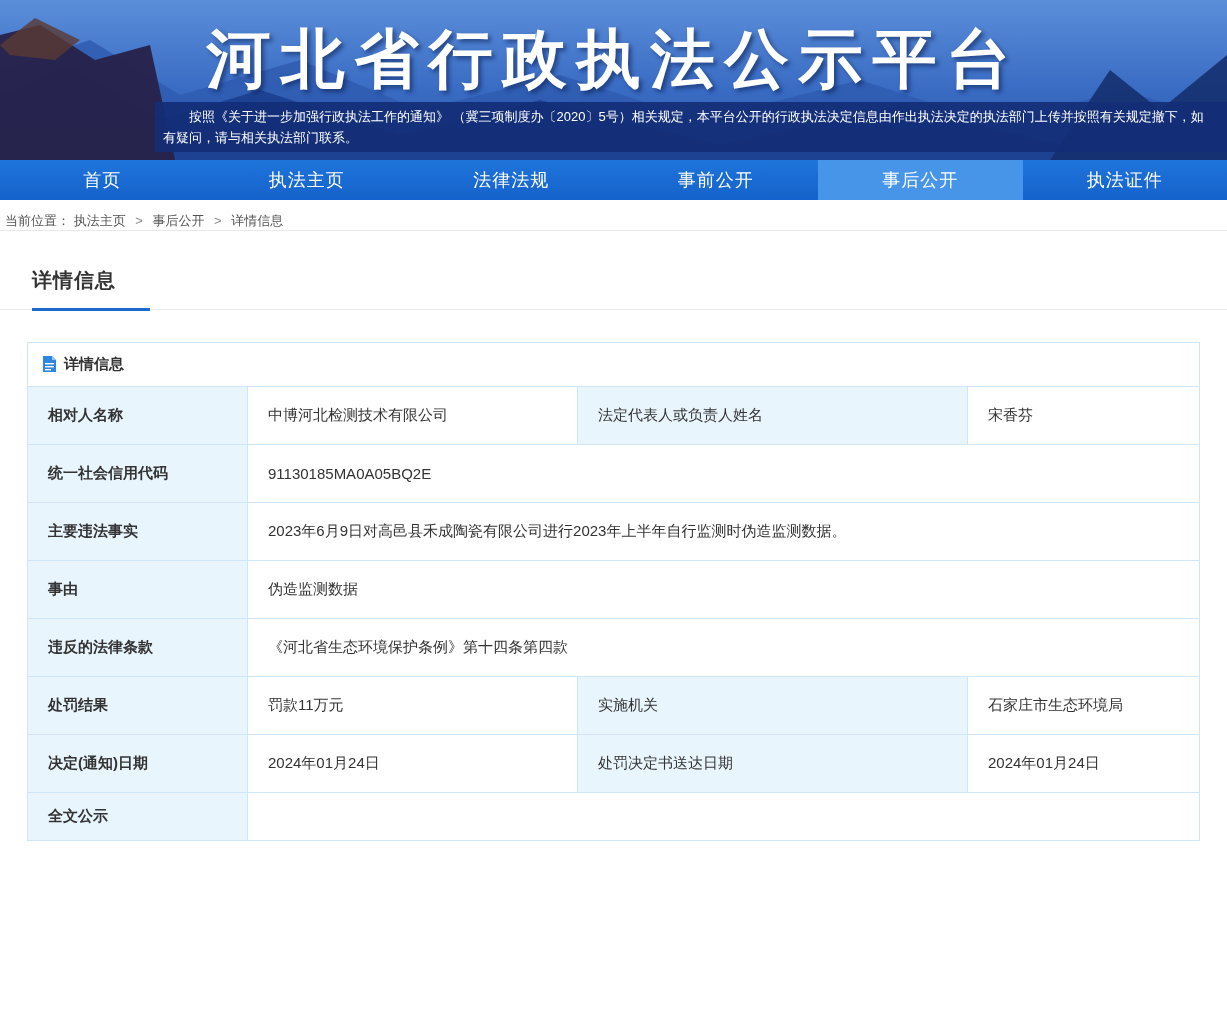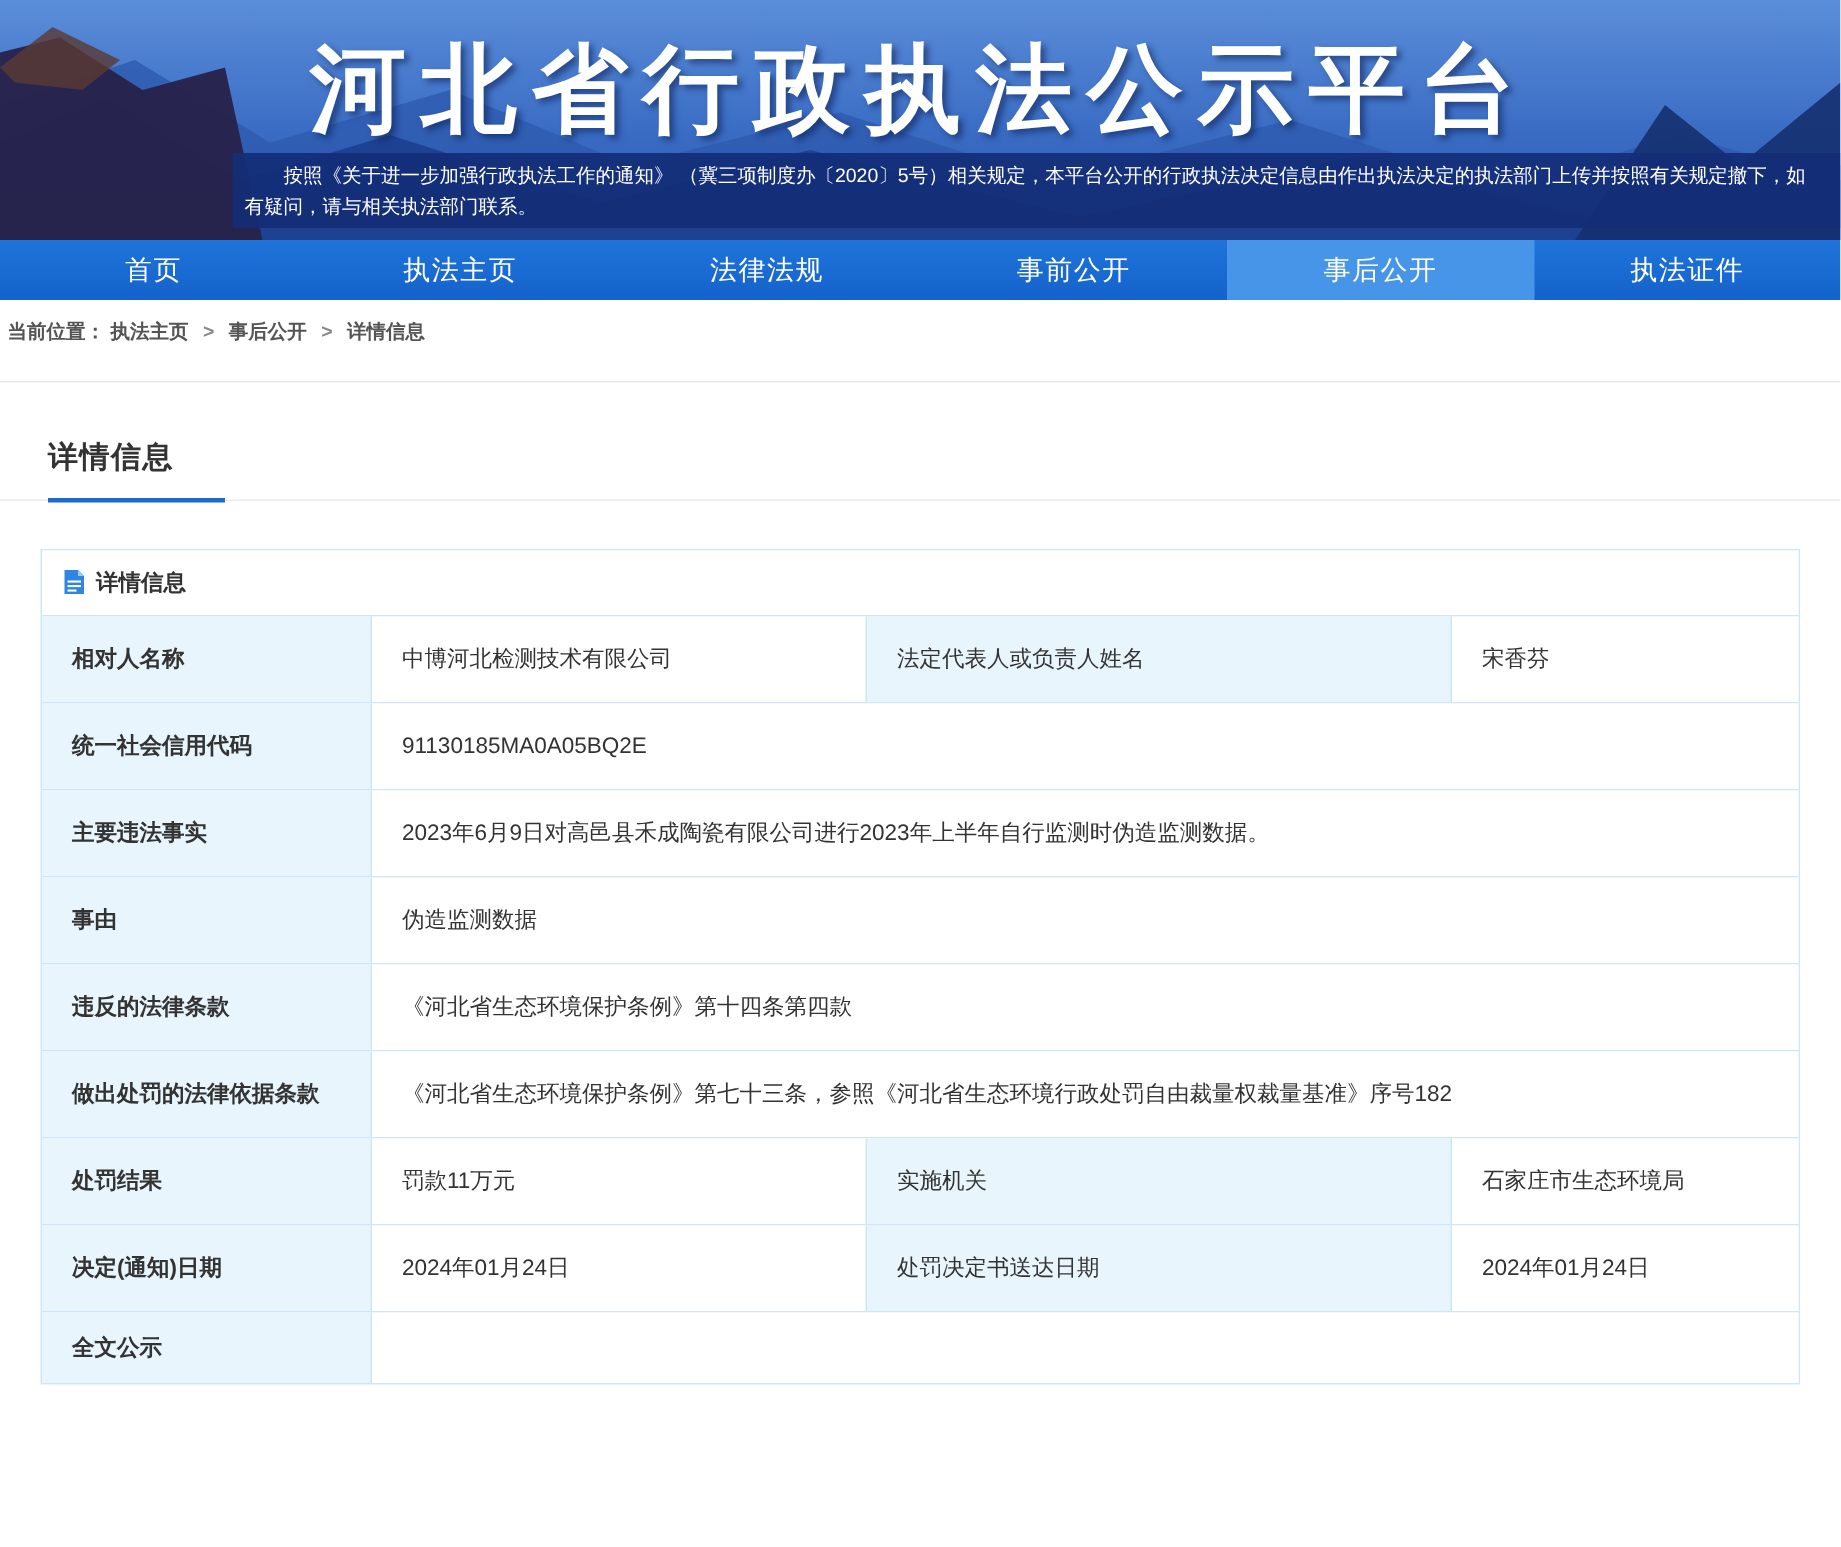"当前位置： 执法主页 > 事后公开 >" .breadcrumb { font-weight: bold -> none; padding: 12px 0 24px 5px -> 12px 0 0 5px }
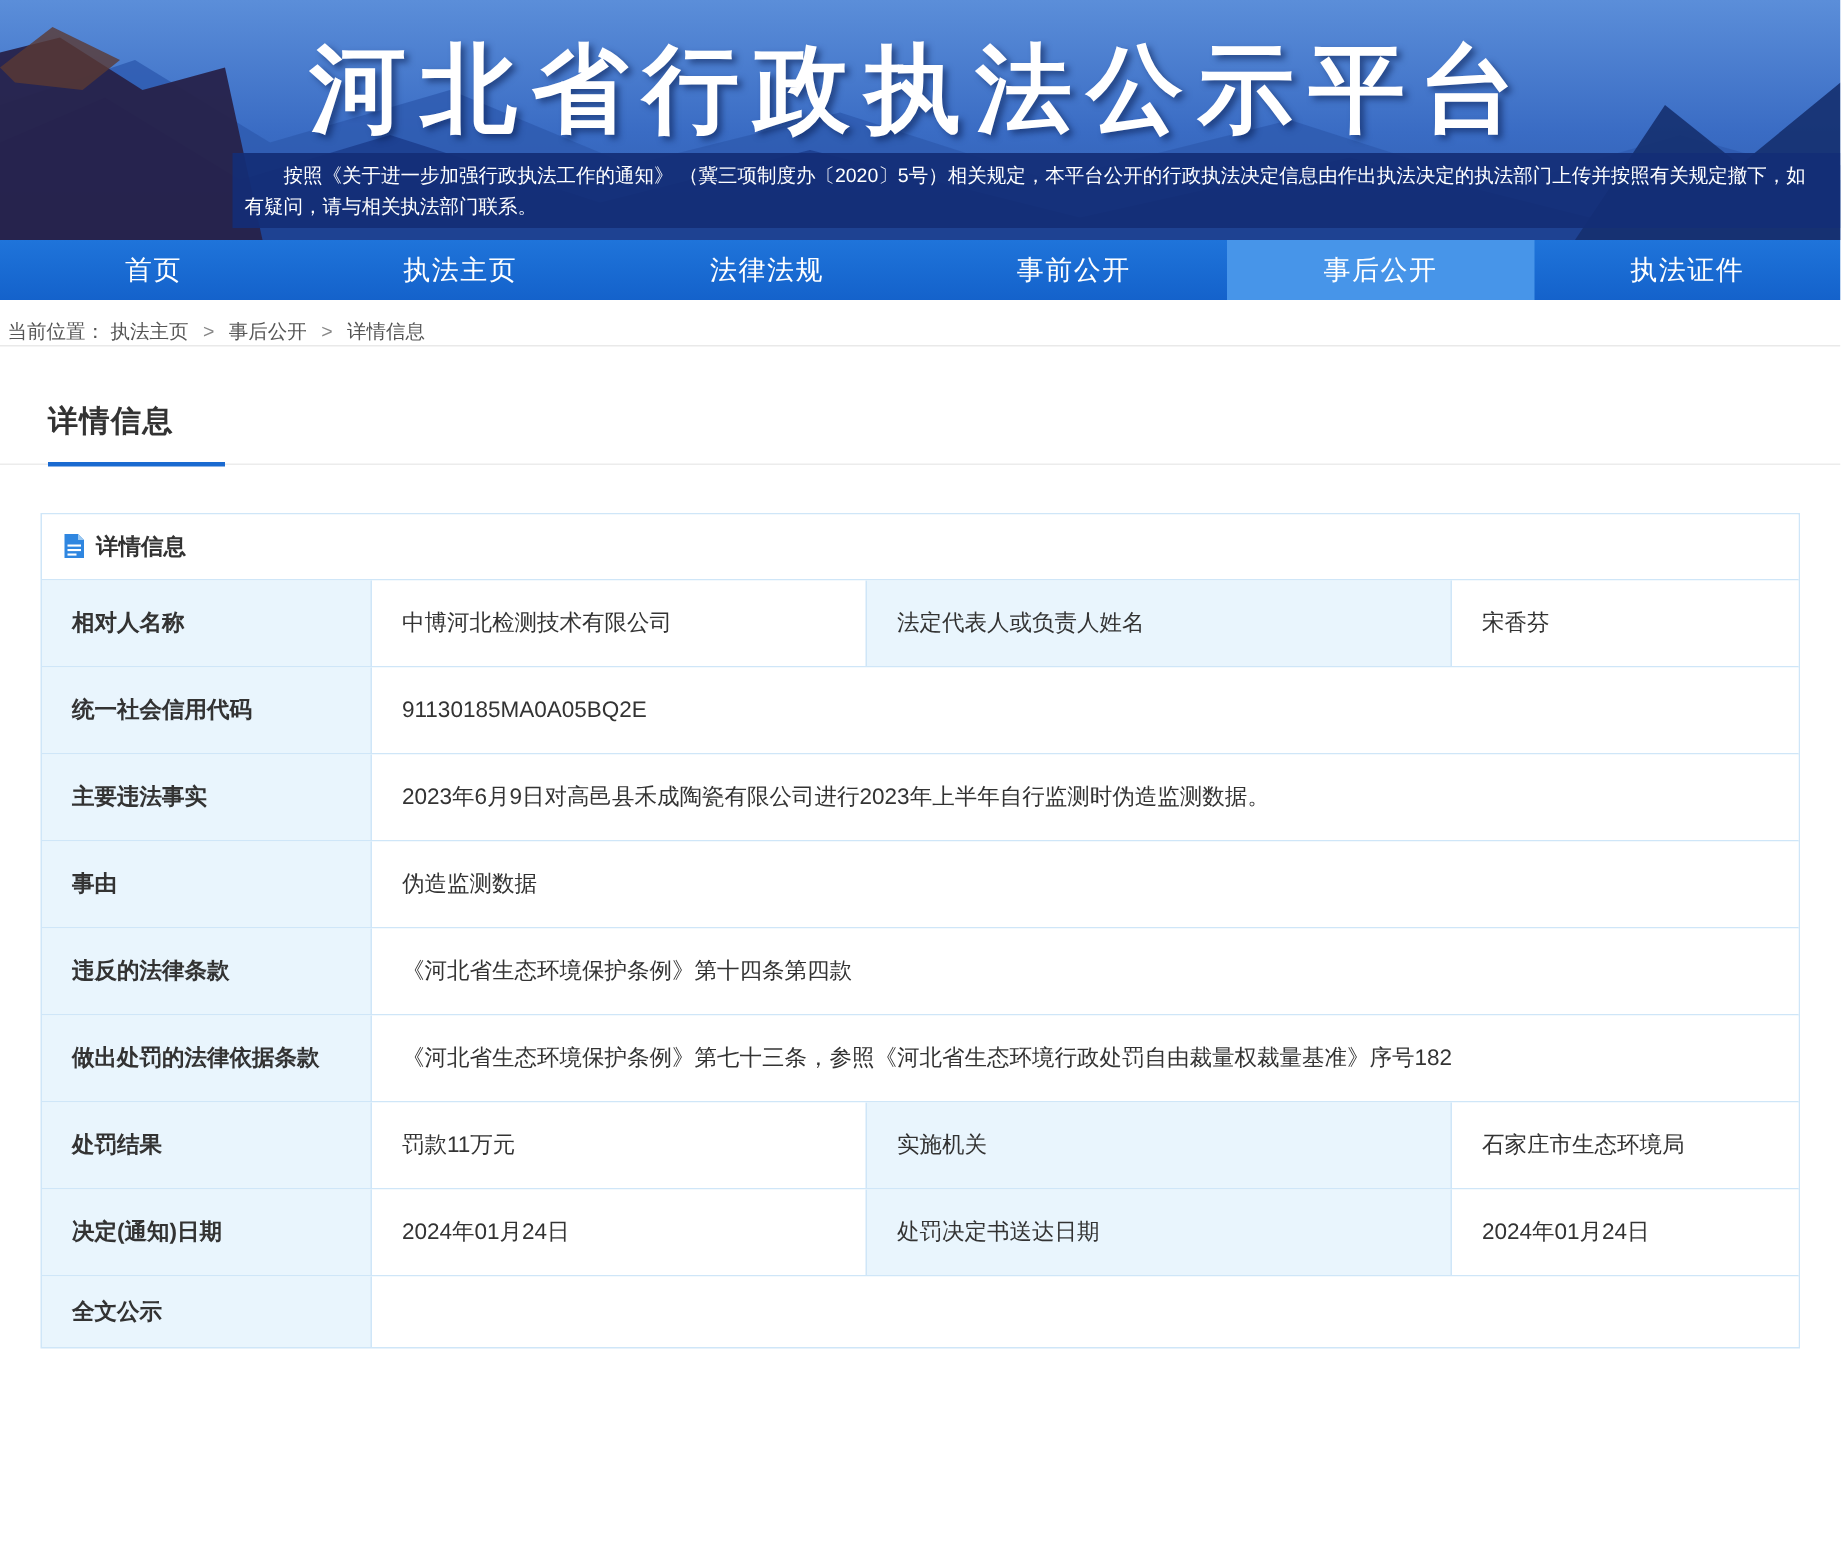"做出处罚的法律依据条款" div.t-row { html: <div> <div>做出处罚的法律依据条款</div> <div>《河北省生态环境保护条例》第七十三条，参照《河北省生态环境行政处罚自由裁量权裁量基准》序号182</div> </div> -> none }
